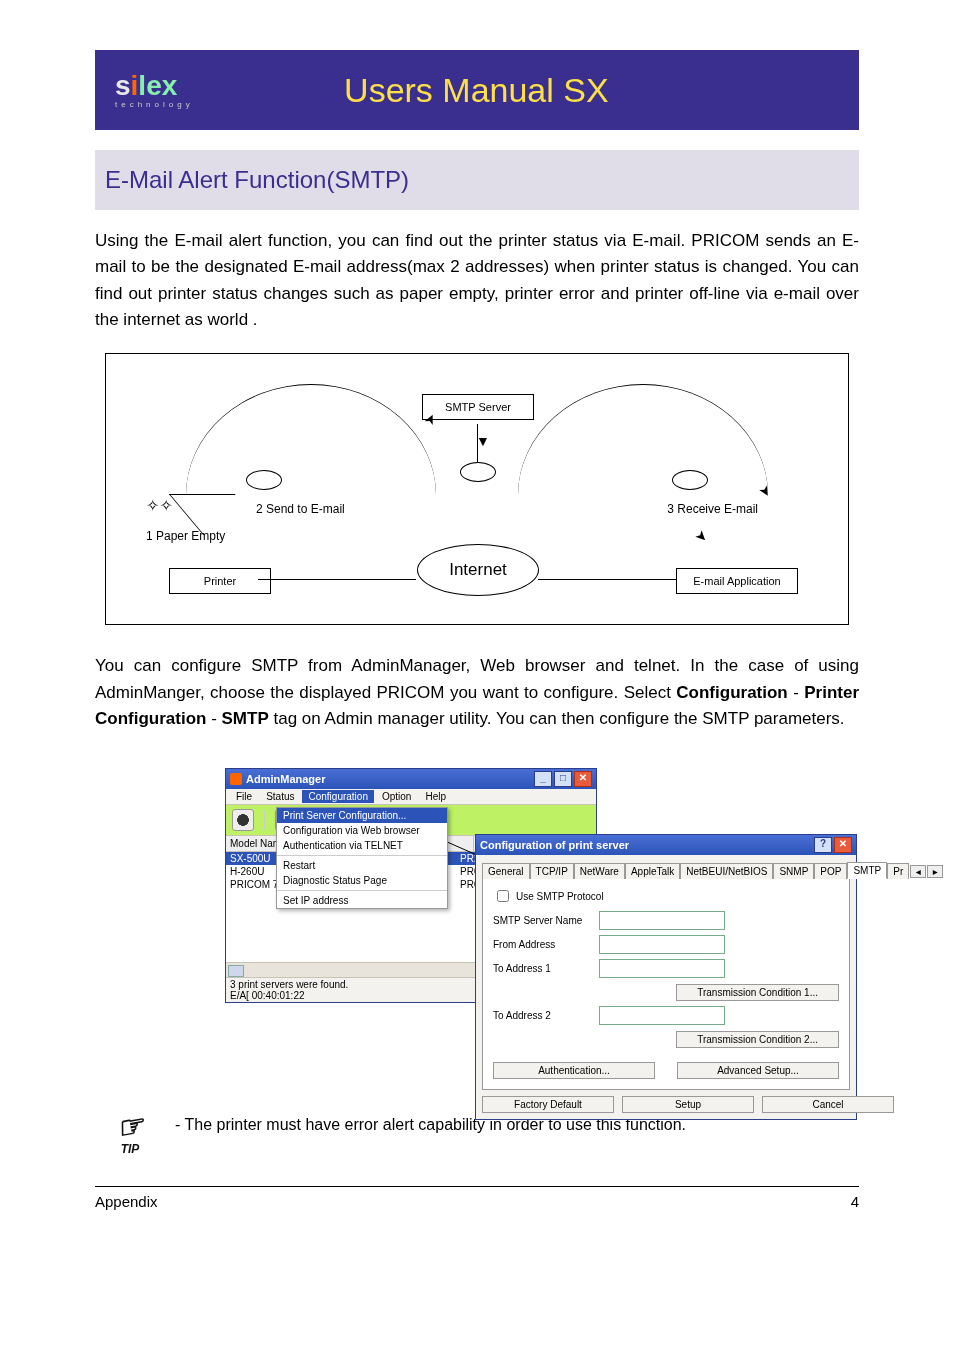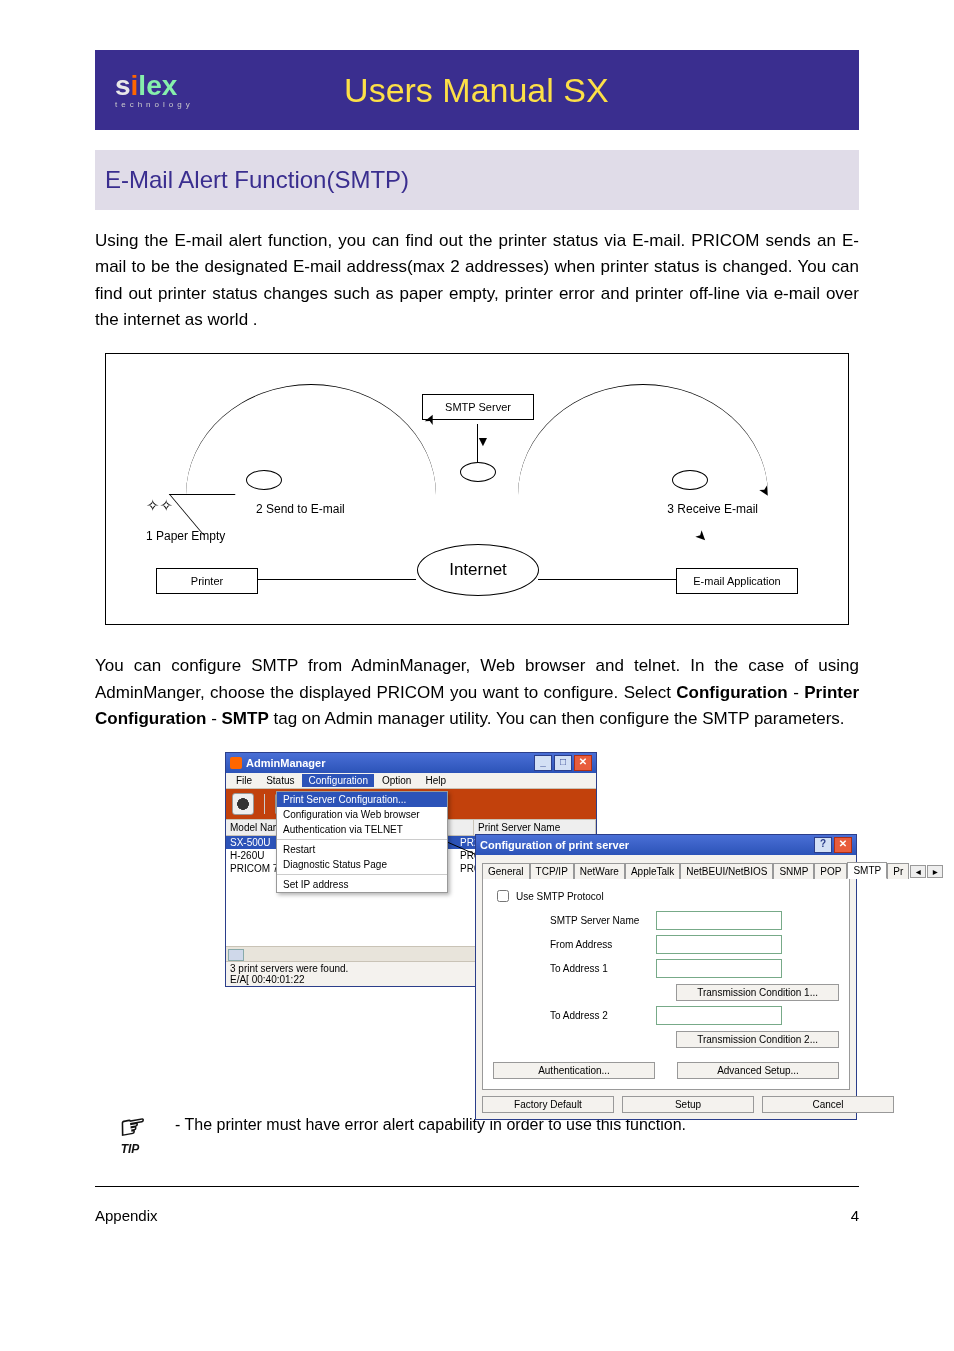"Printer" .diag-node { margin-left: none -> 13px }
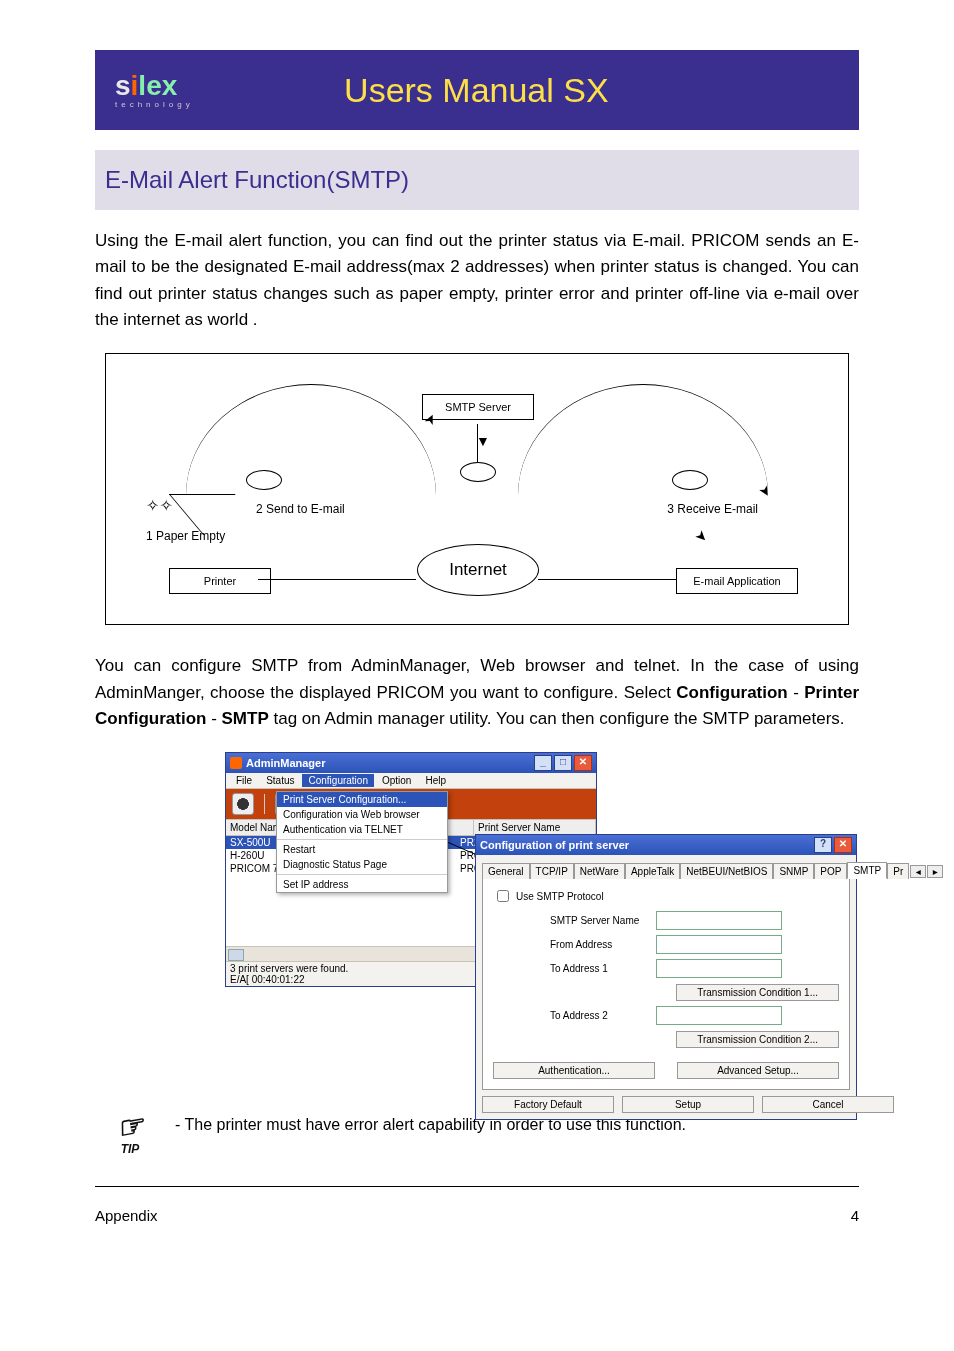"AdminManager" .win1 { background: #c2410c -> #bef264; top: 0 -> 16px }
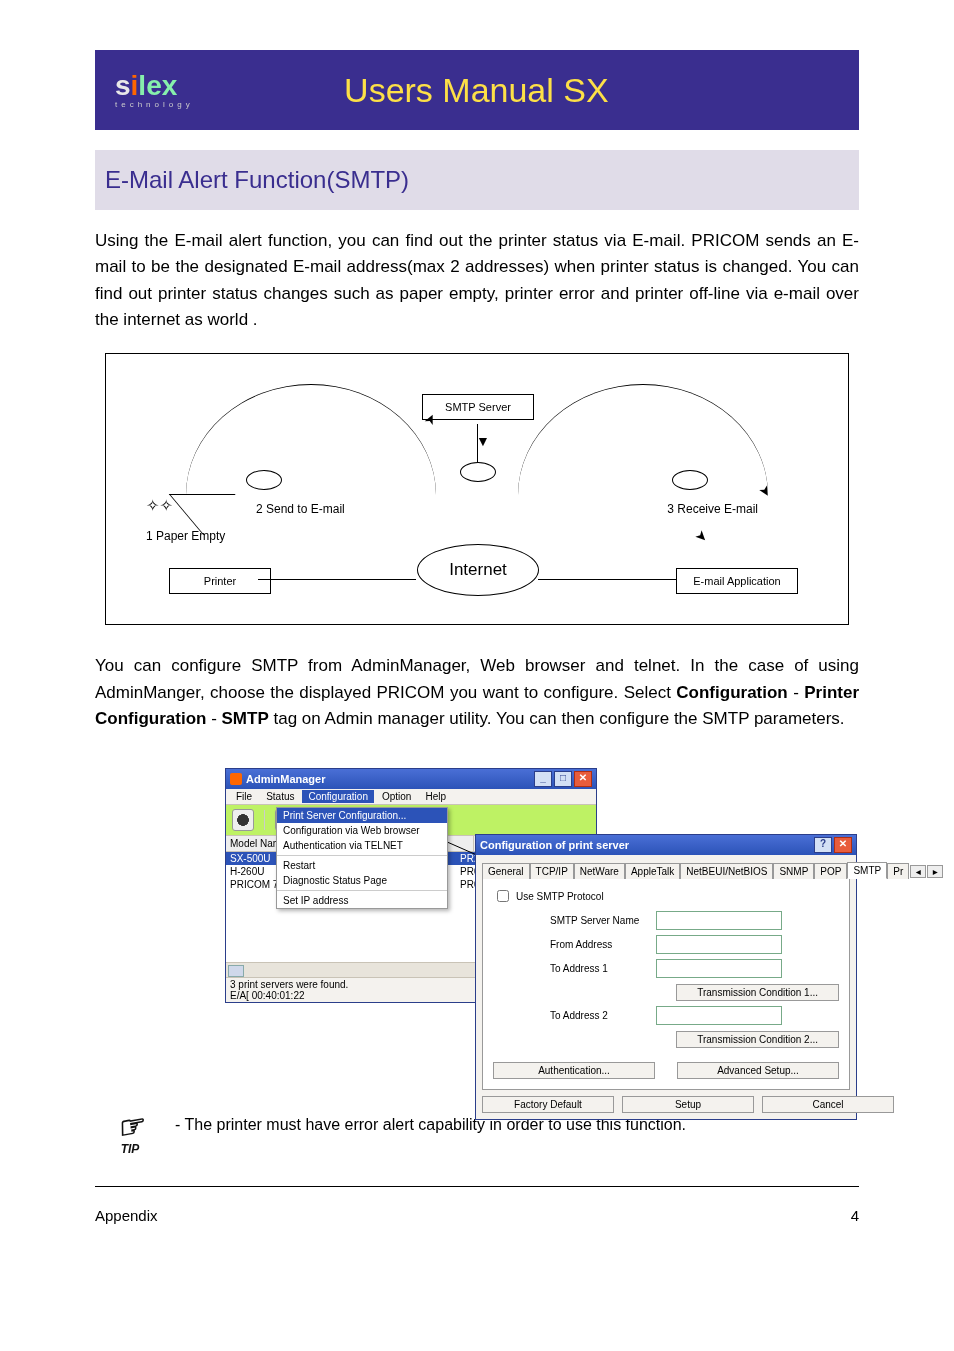"SMTP Server Name" .formrow { justify-content: center -> none }
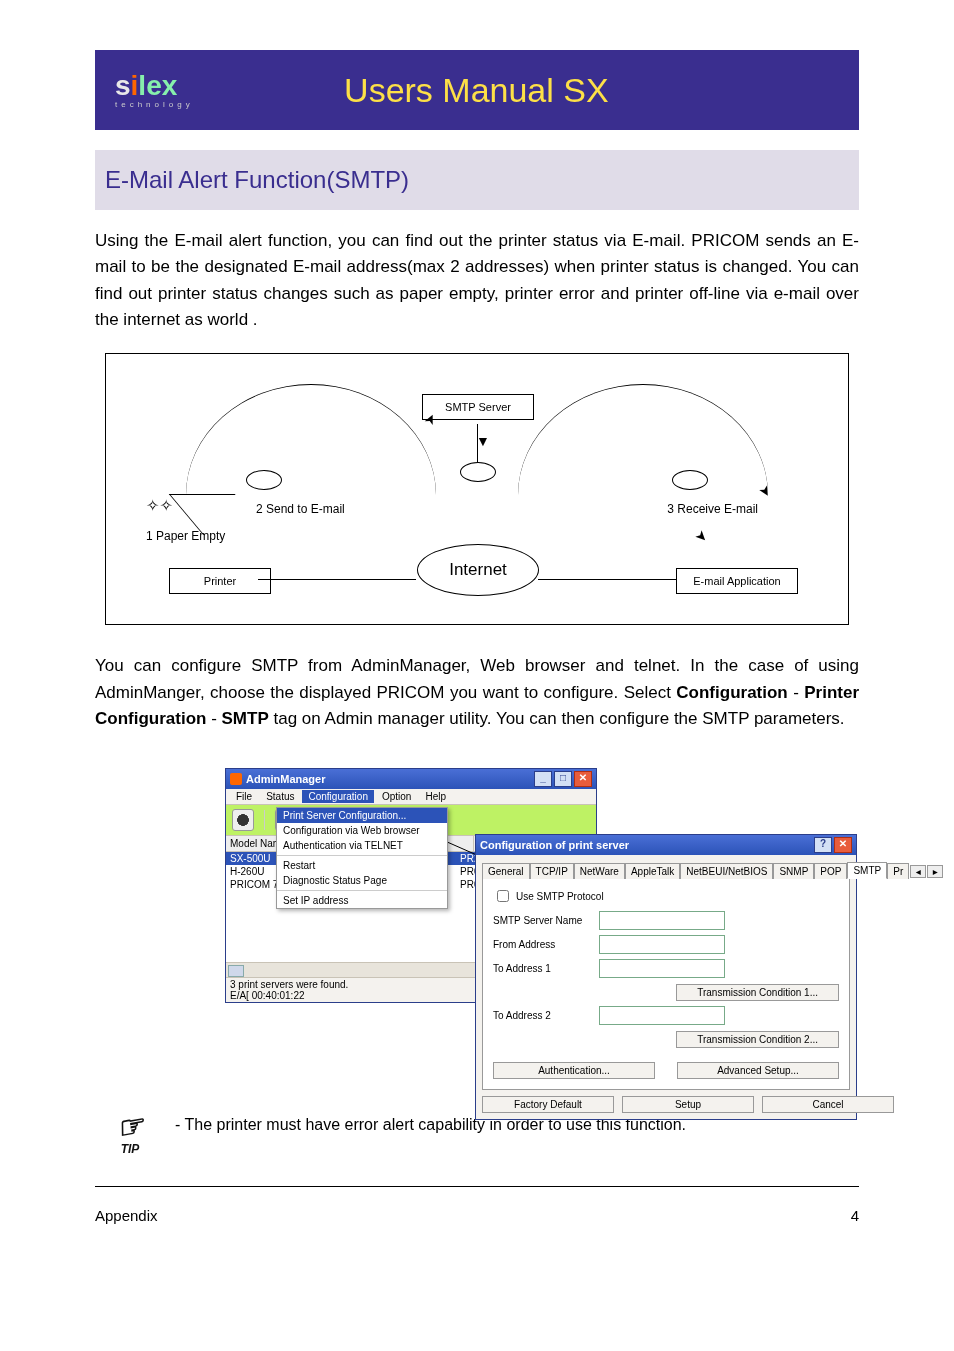"Appendix" .footer { padding-top: 20px -> 6px }
